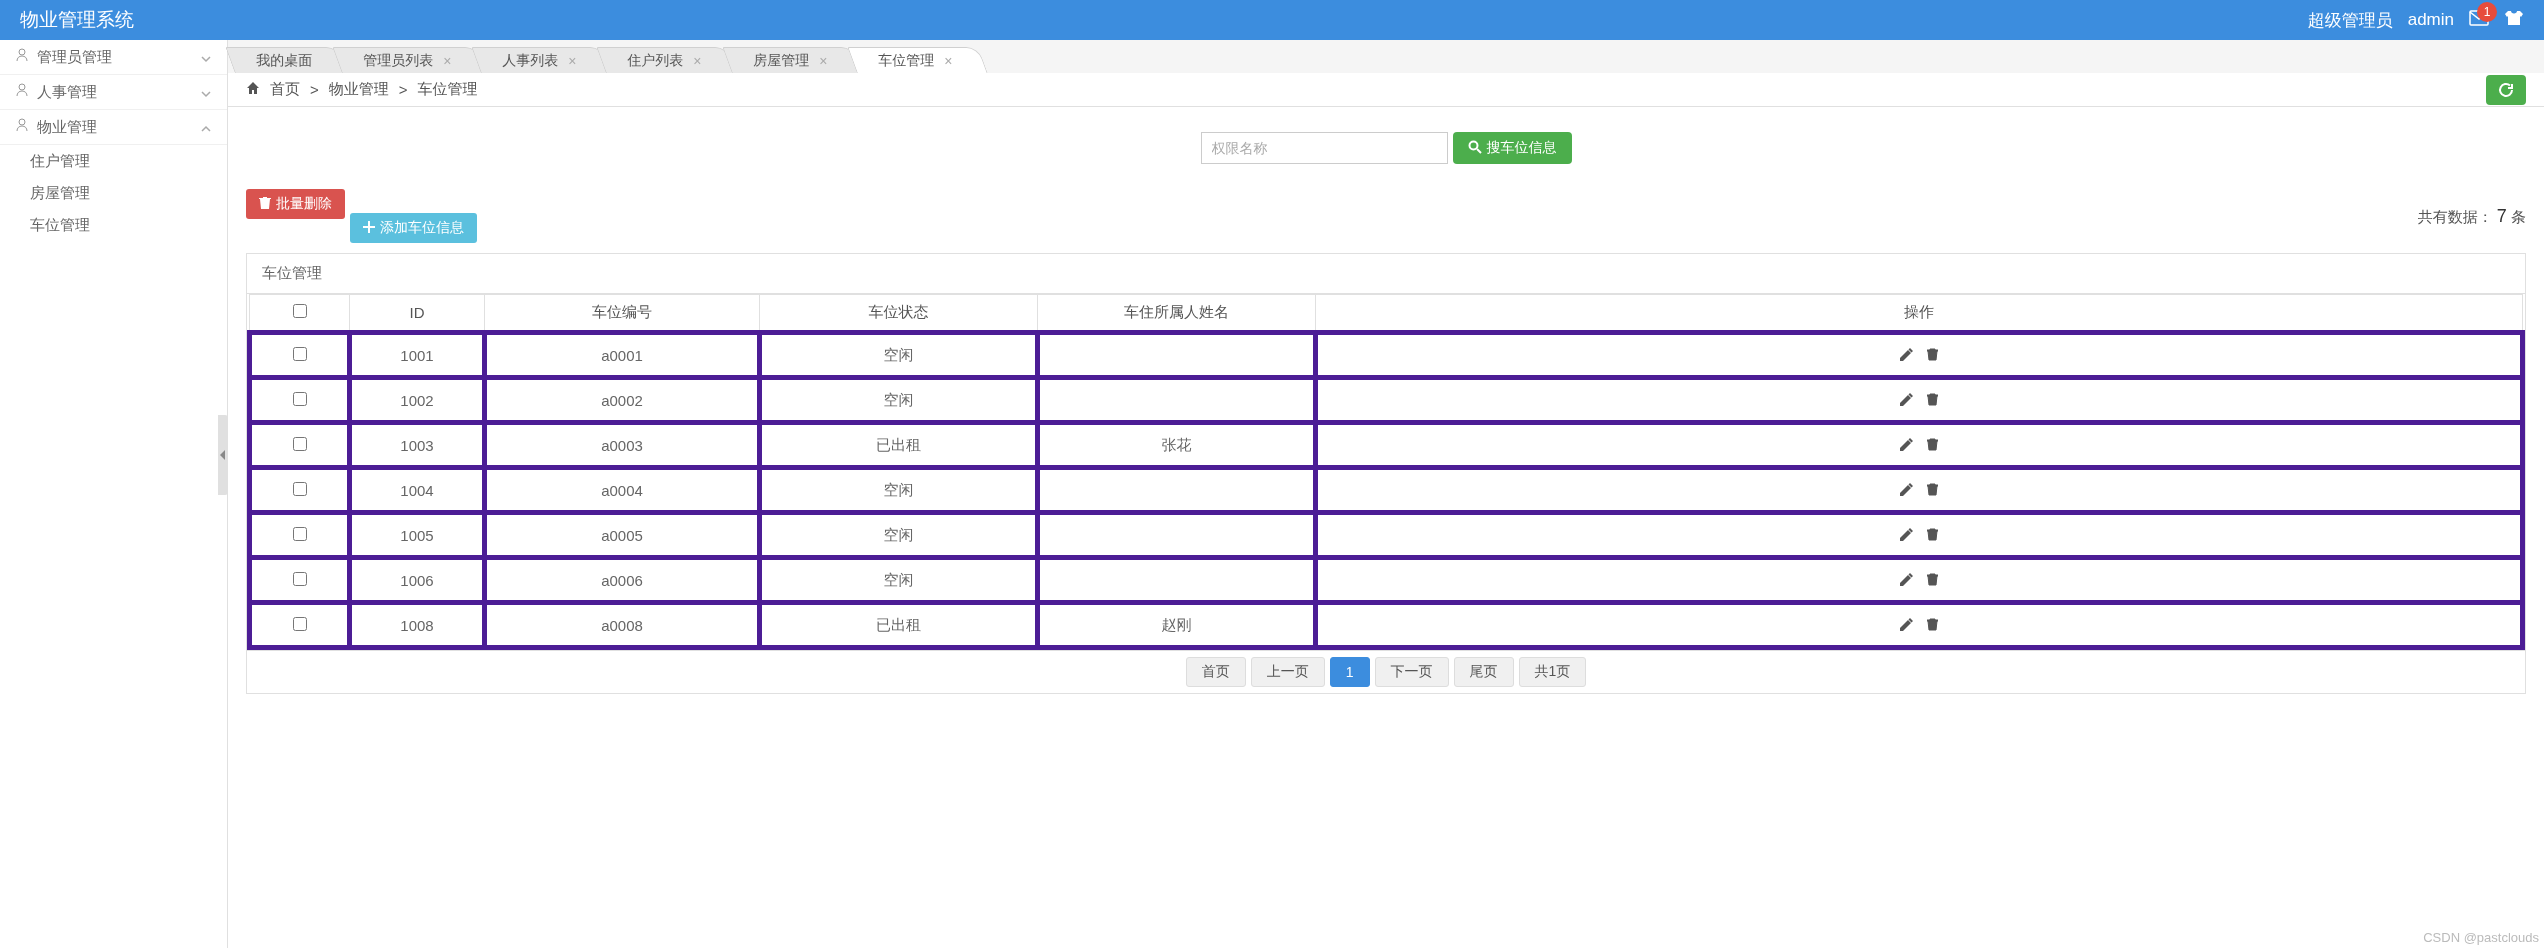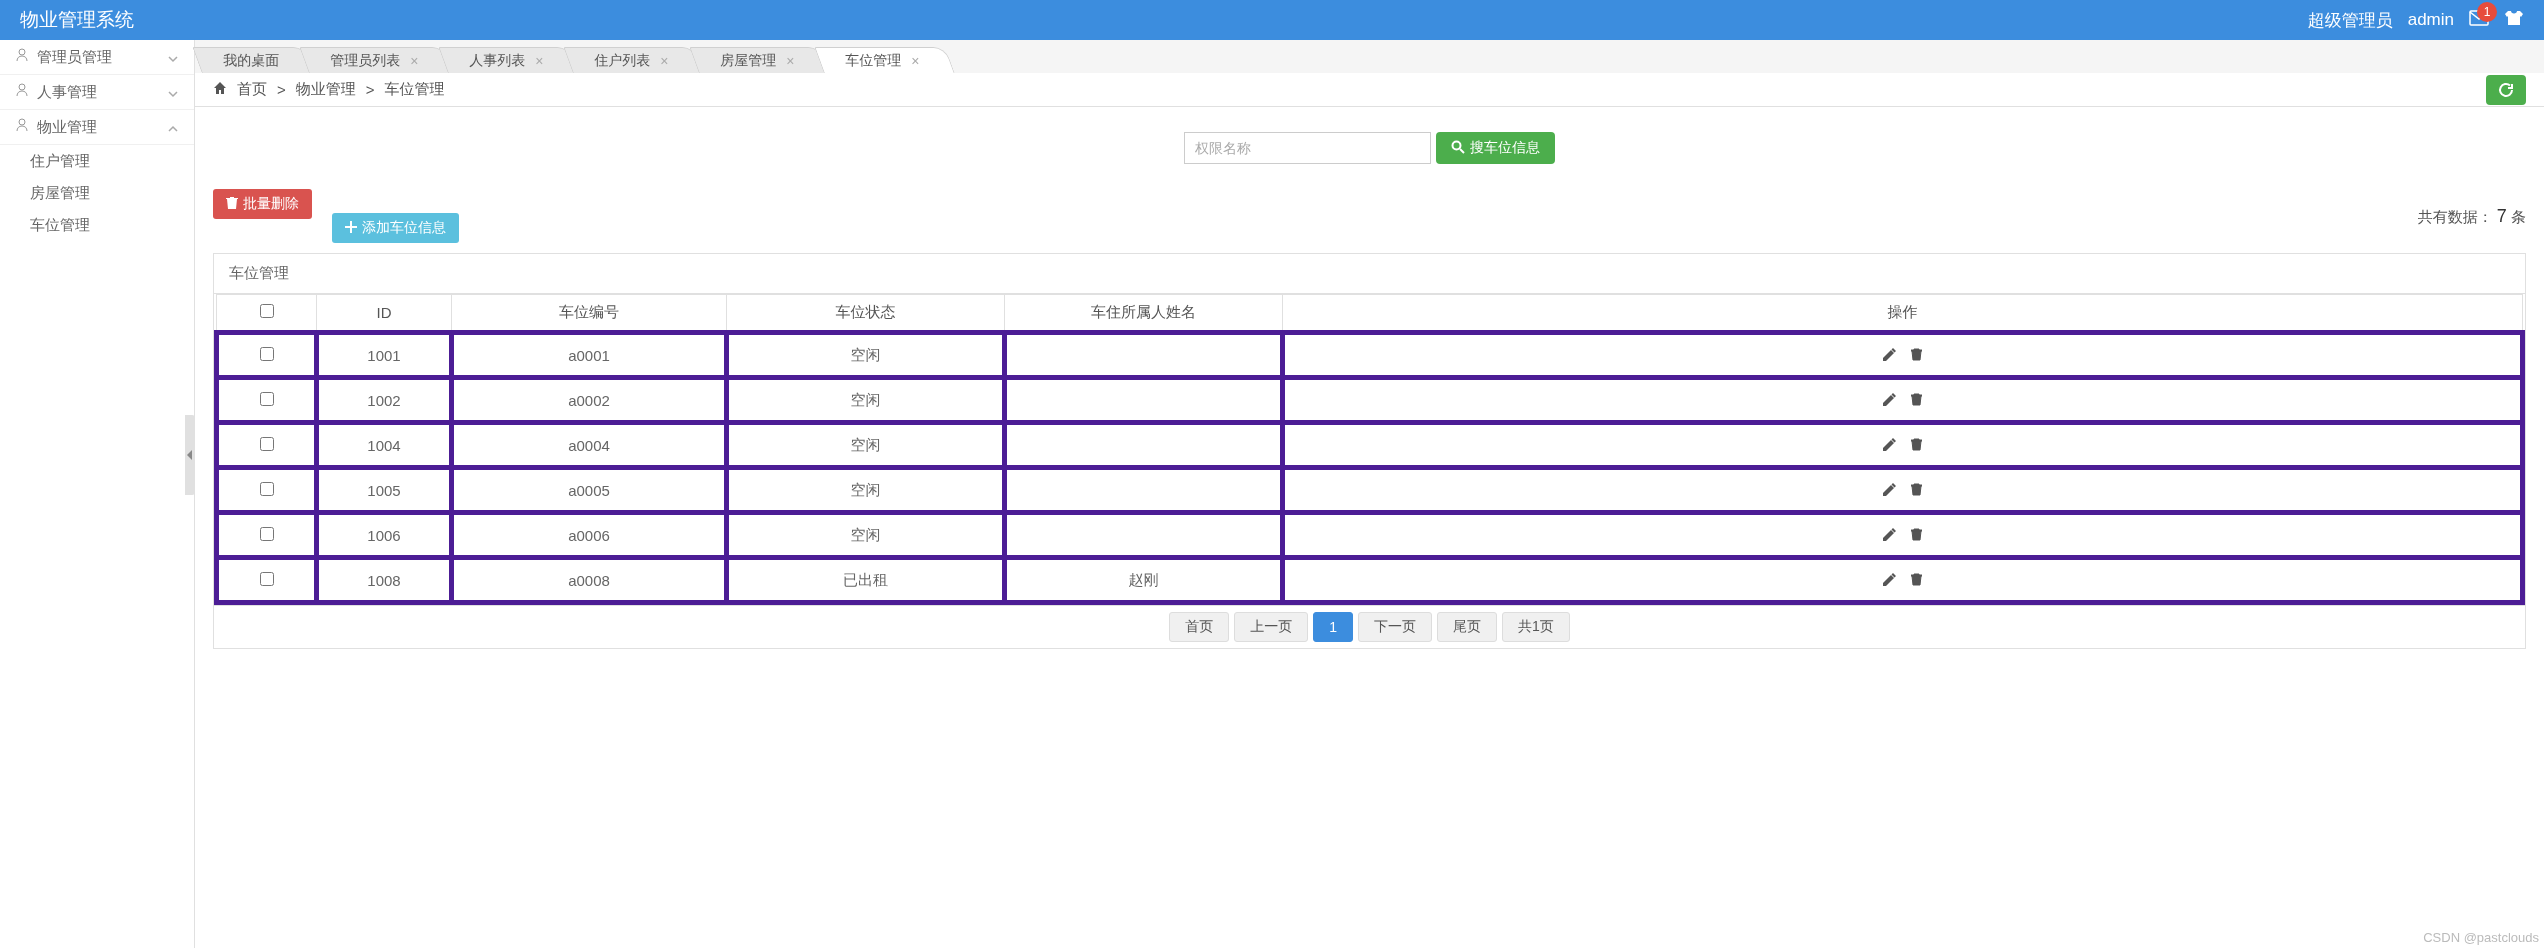"管理员管理" .sidebar { width: 195px -> 228px }
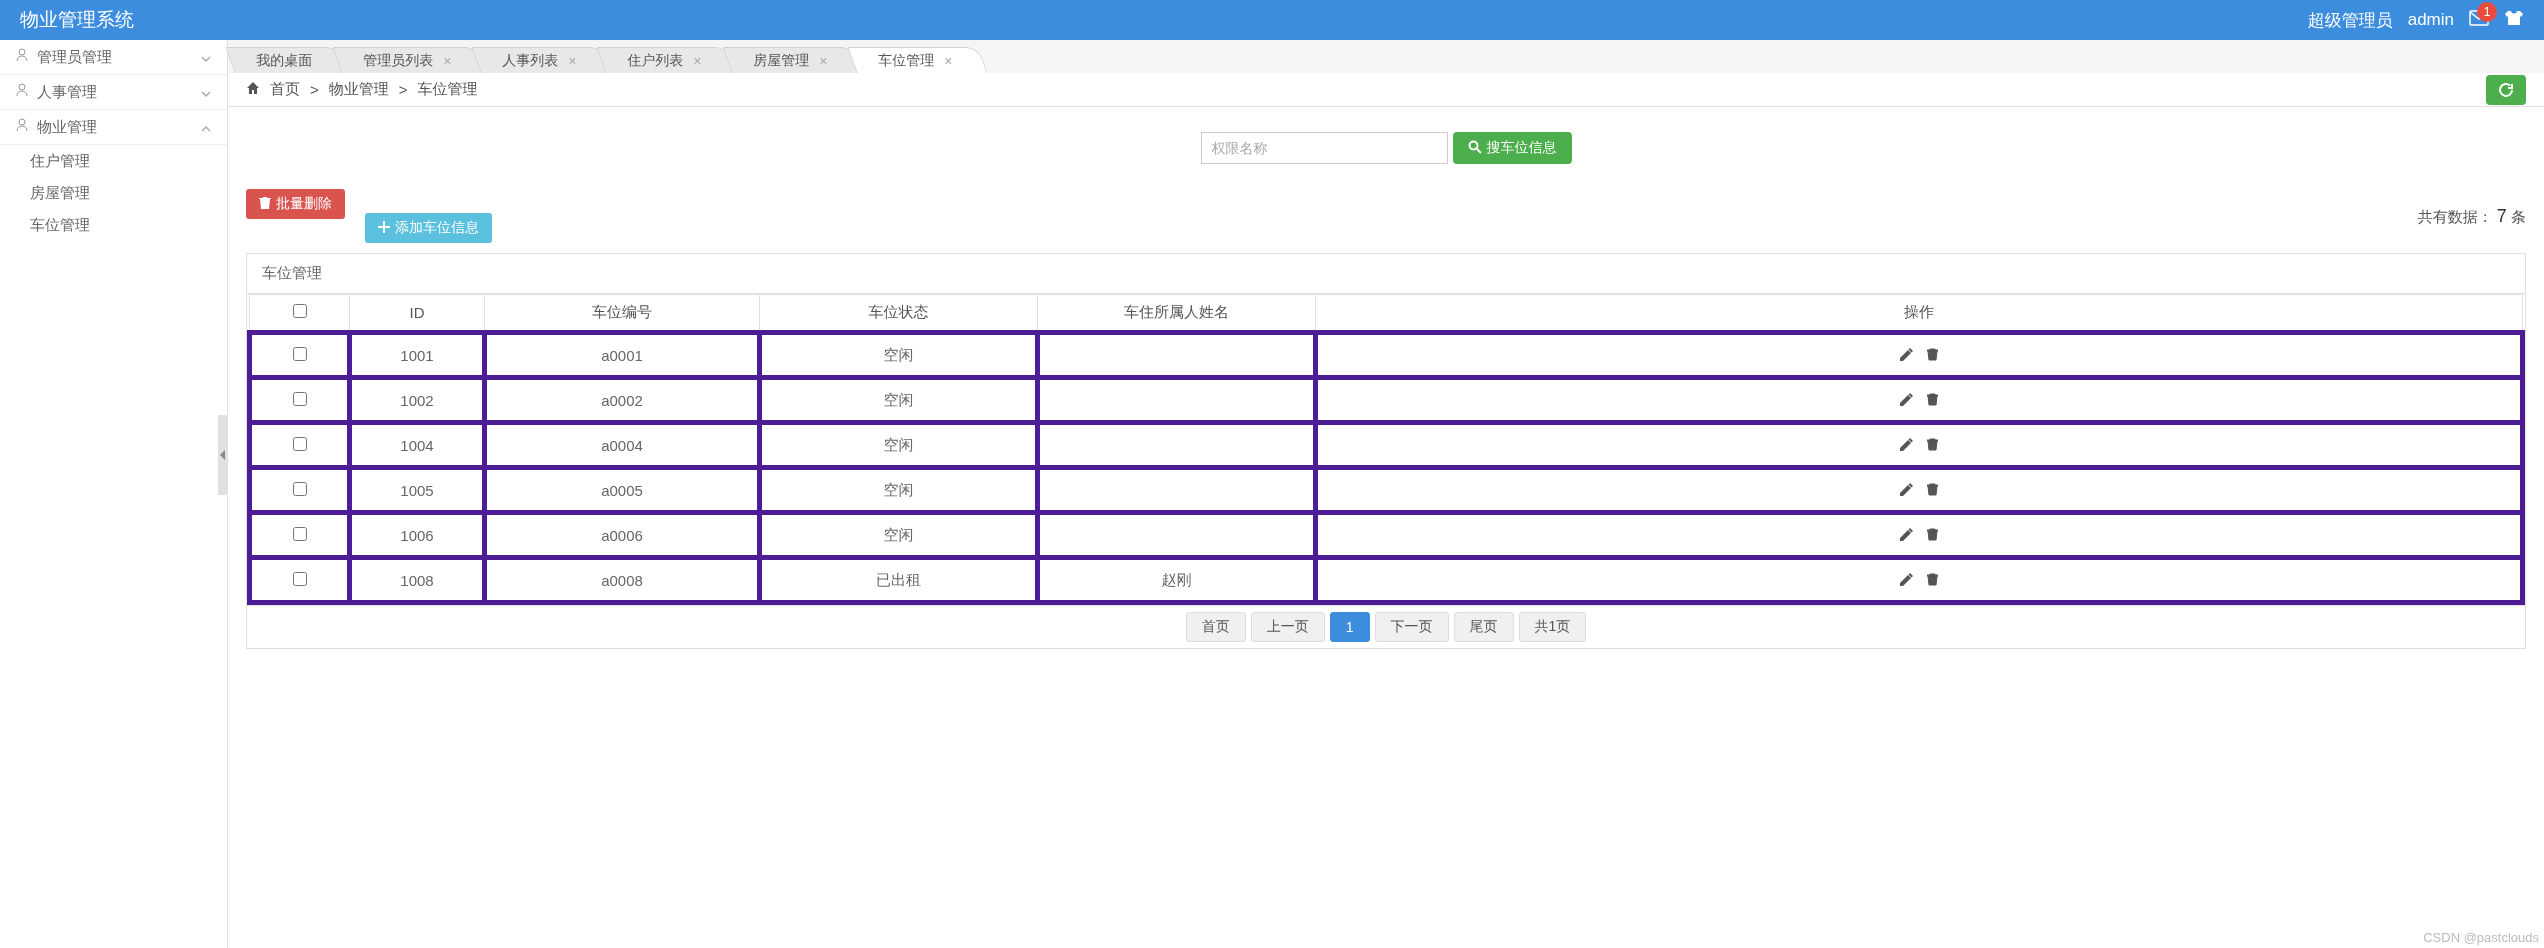"批量删除" .toolbar-left { gap: 20px -> 5px }
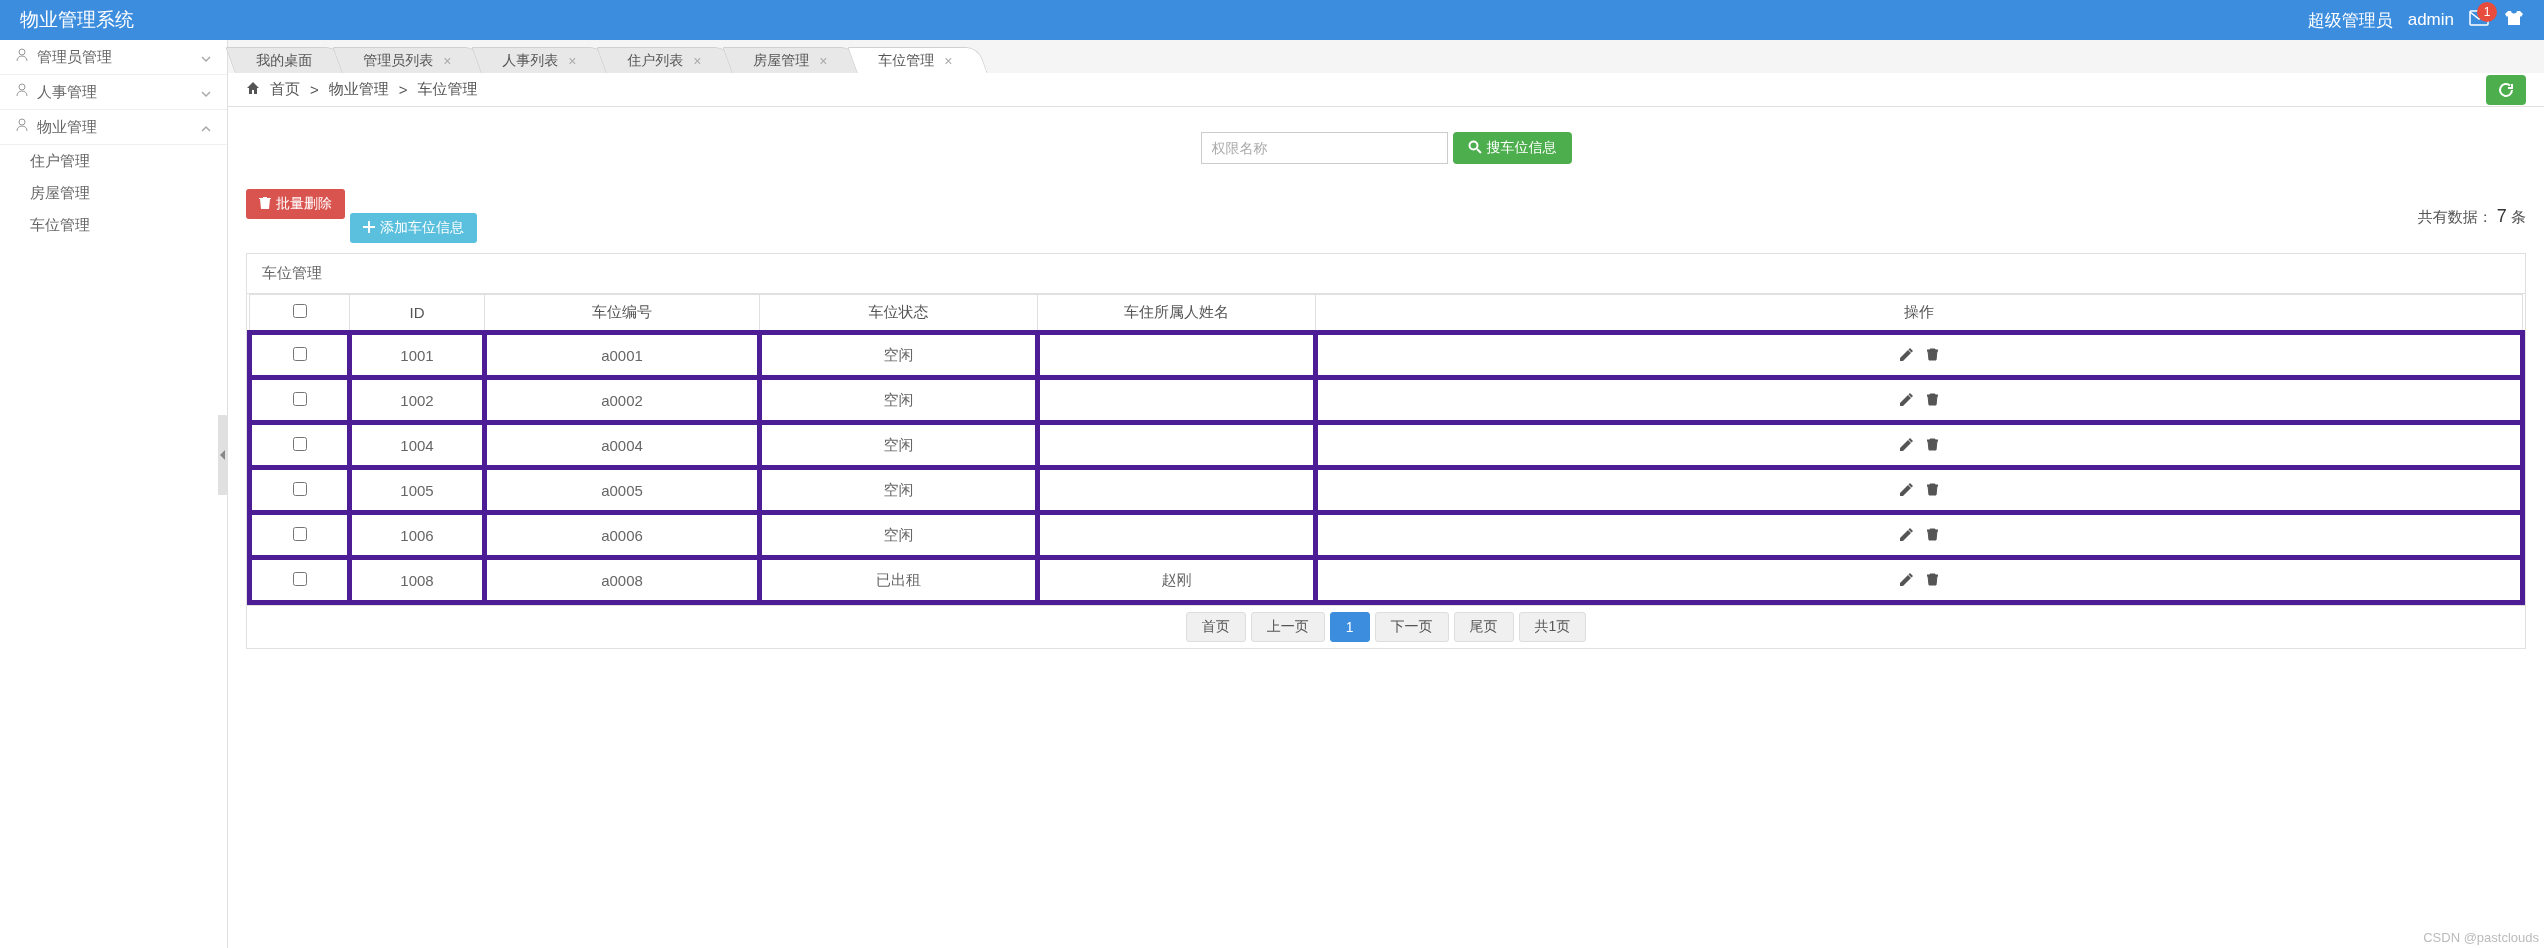"1003" tr { html: none -> <tr> <td><input></td> <td>1003</td> <td>a0003</td> <td>已出租</td> <td>张花</td> <td> <span><svg> <path></path> </svg></span> <span><svg> <path></path> </svg></span> </td> </tr> }
